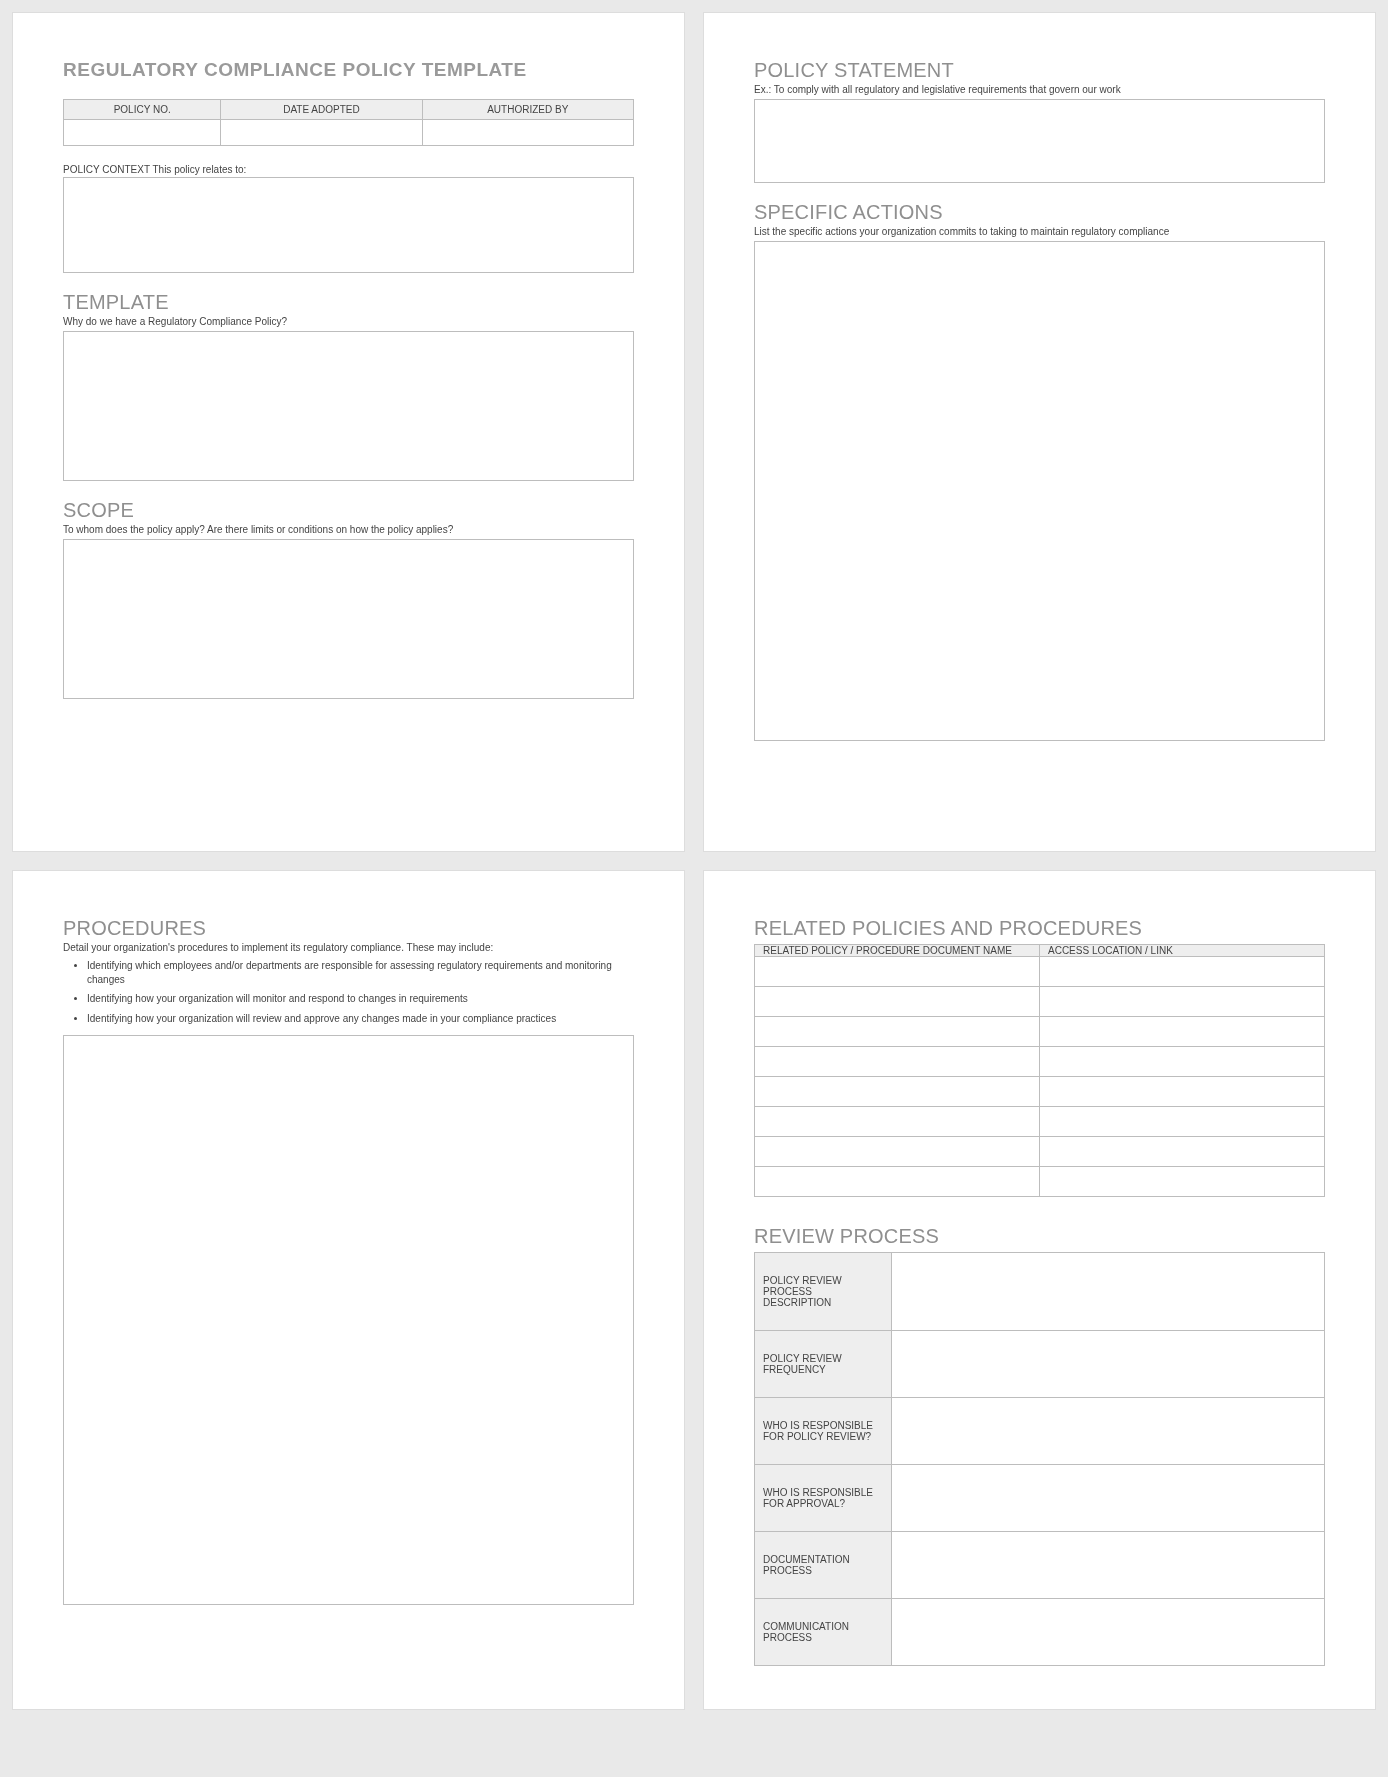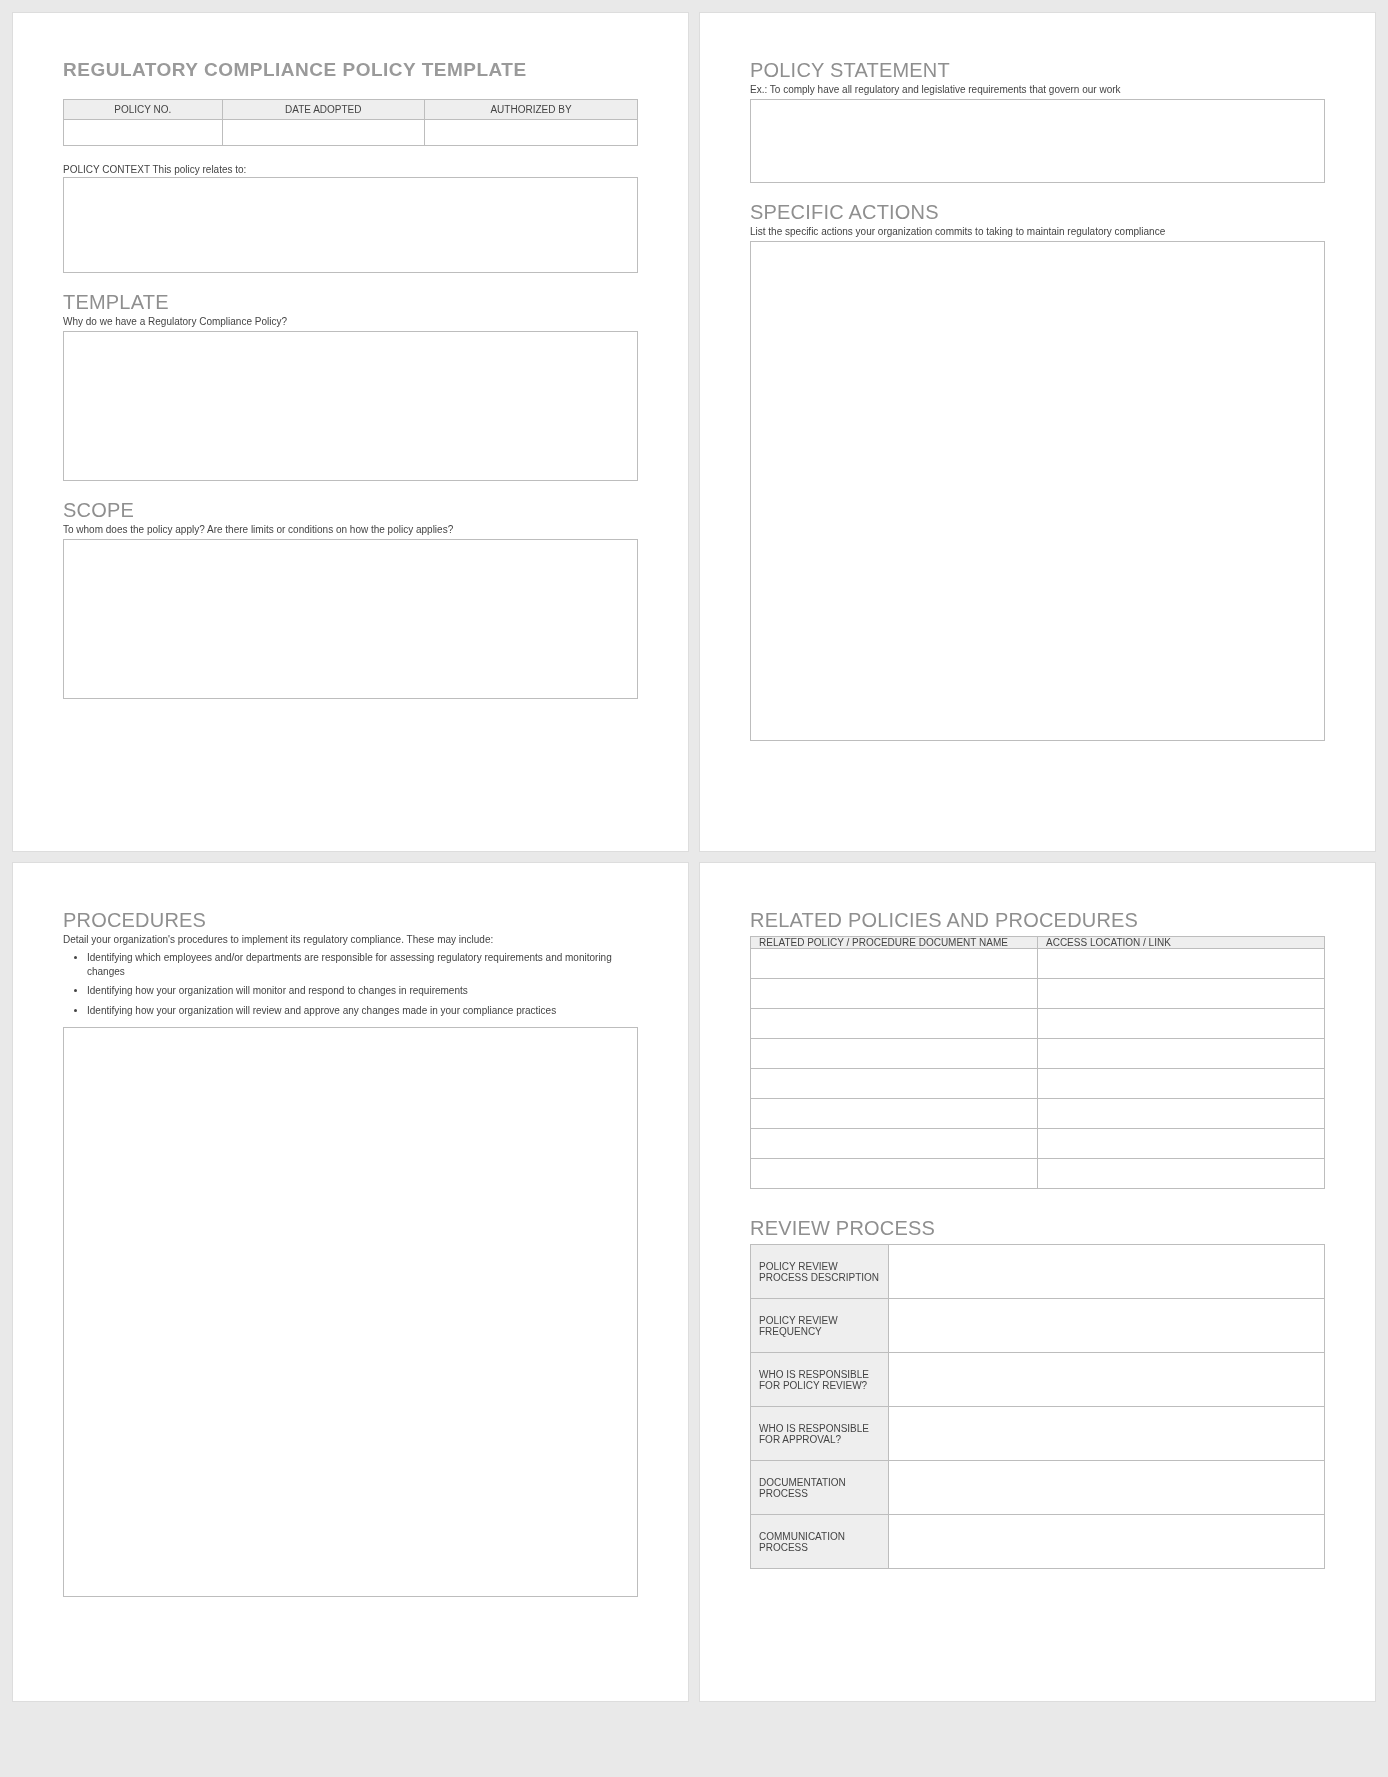"REGULATORY COMPLIANCE POLICY TEMPLATE" .pages { gap: 10px -> 18px }
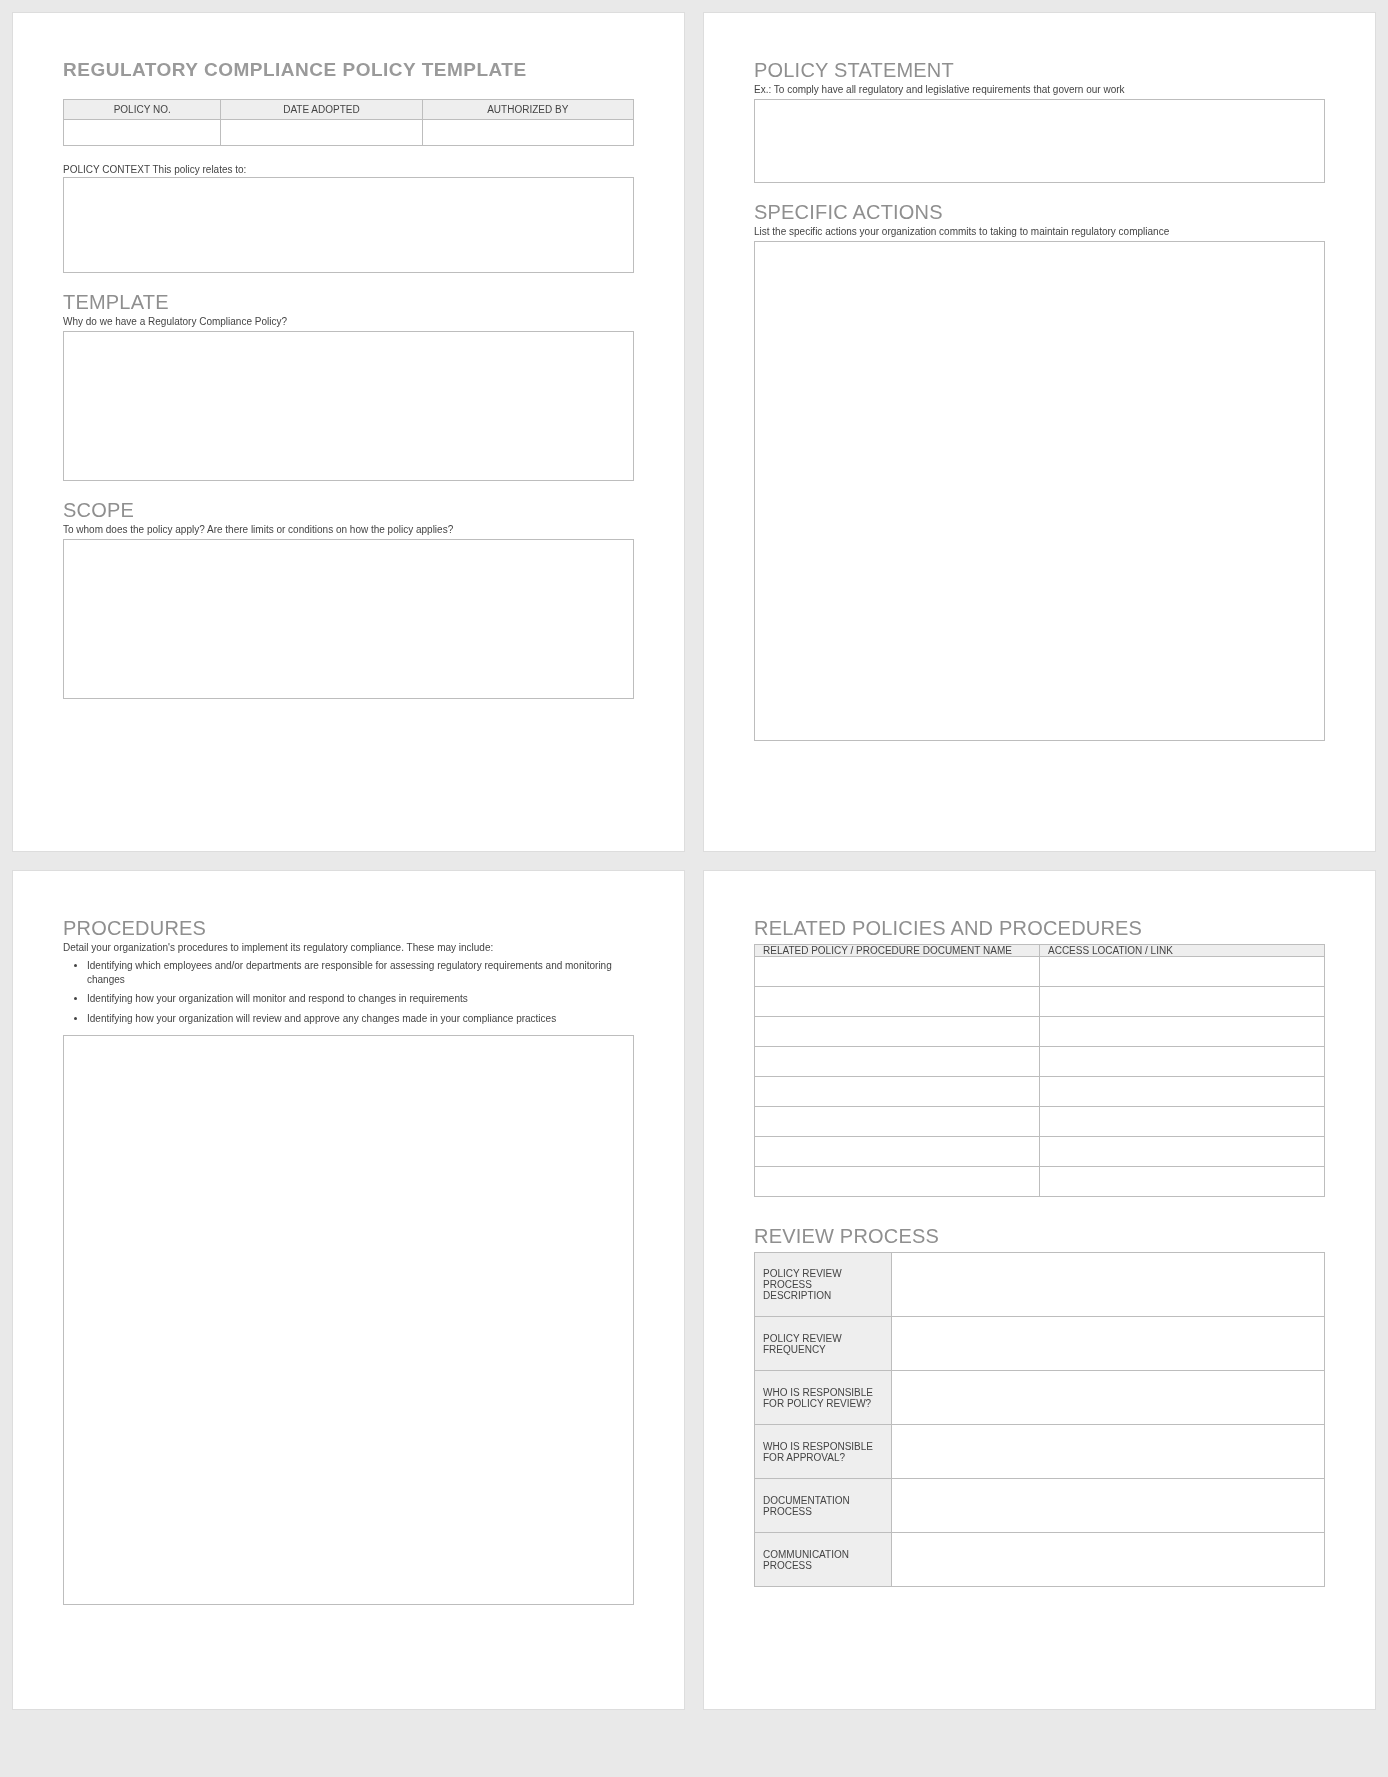"Ex.: To comply have all" div.subtext { text: have -> with }
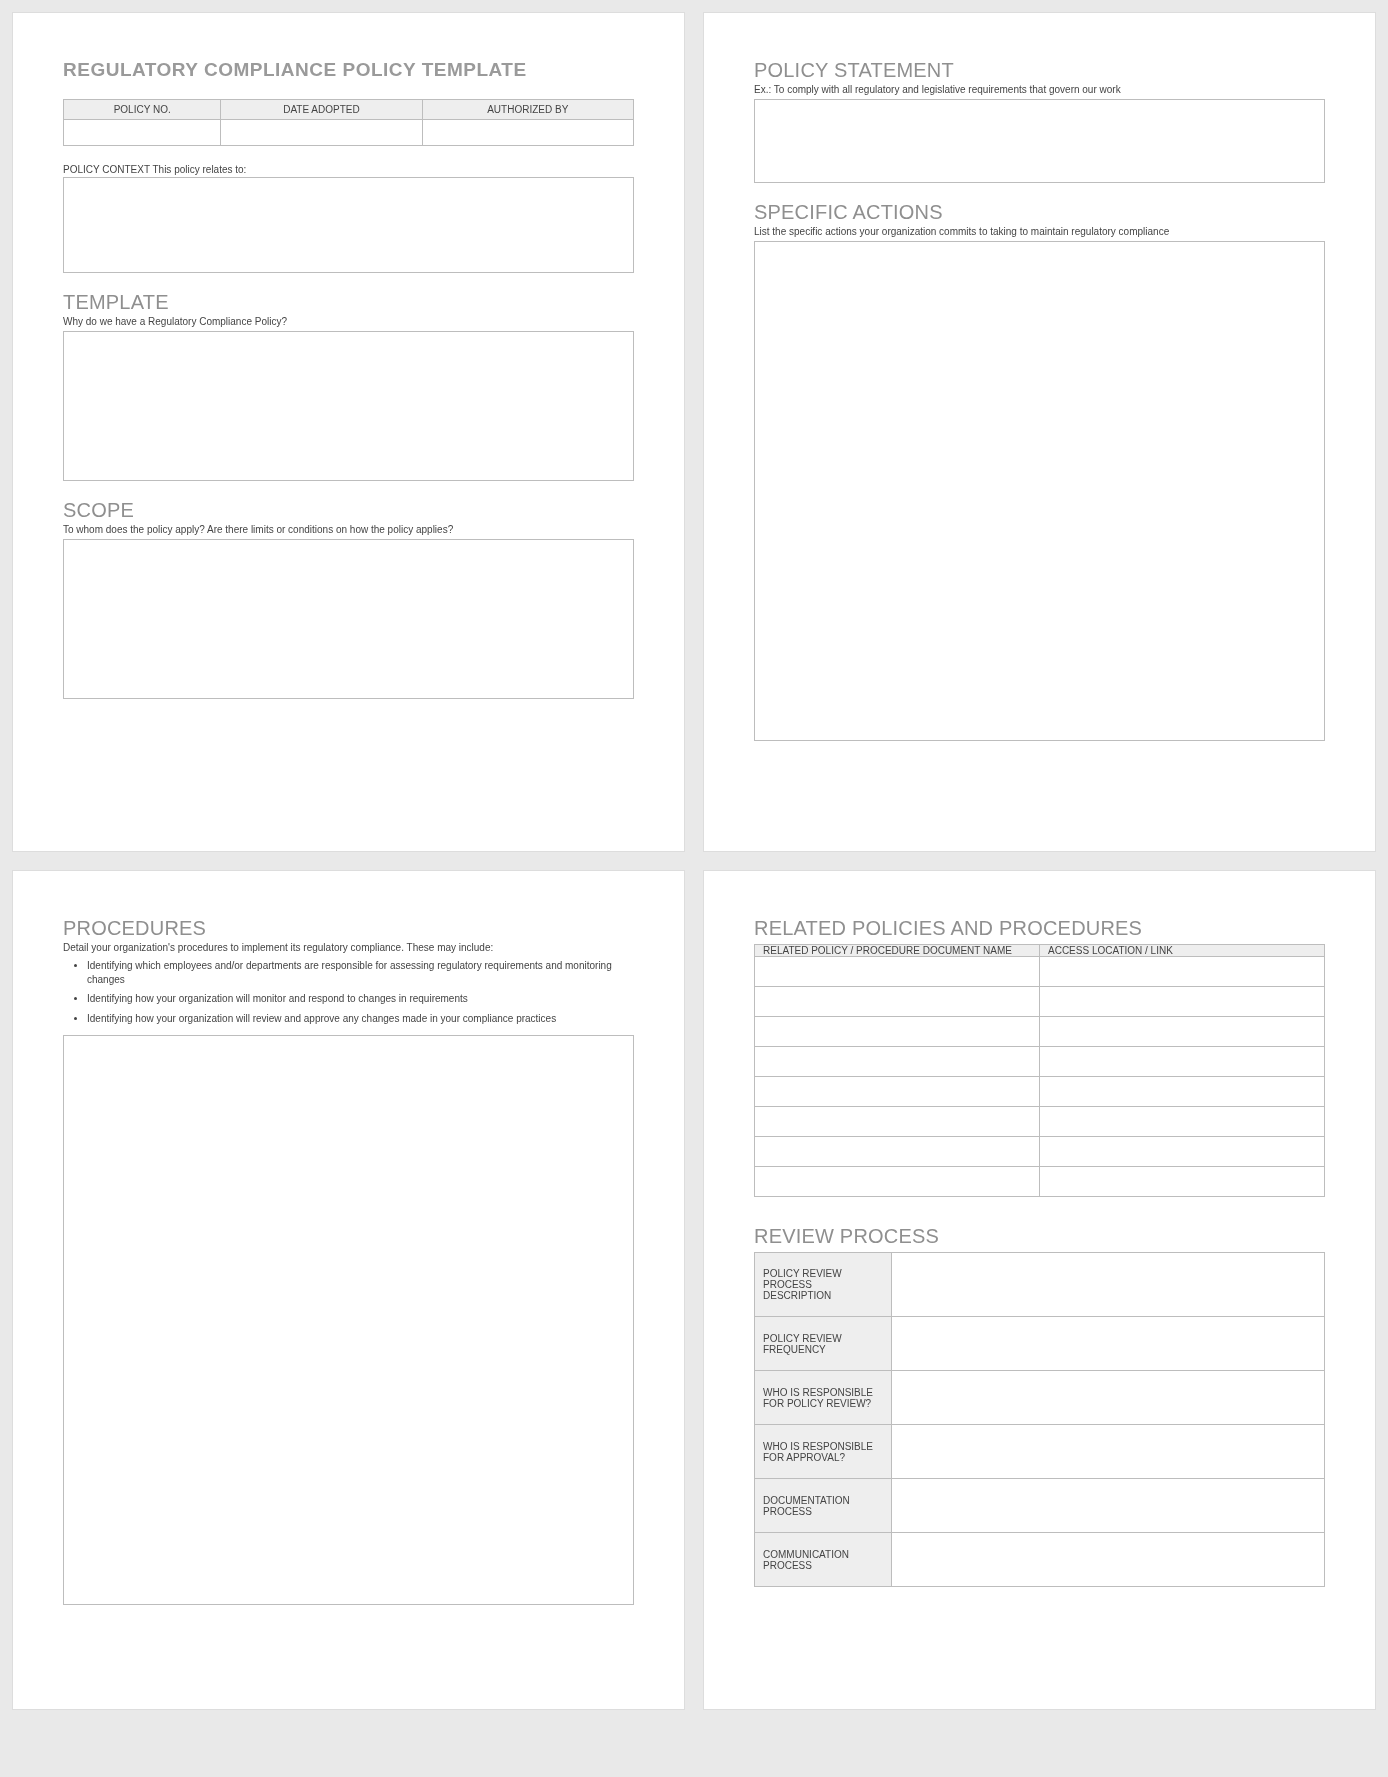"POLICY REVIEW PROCESS DESCRIPTION" .review-table td { padding: 15px 8px -> 22px 8px }
